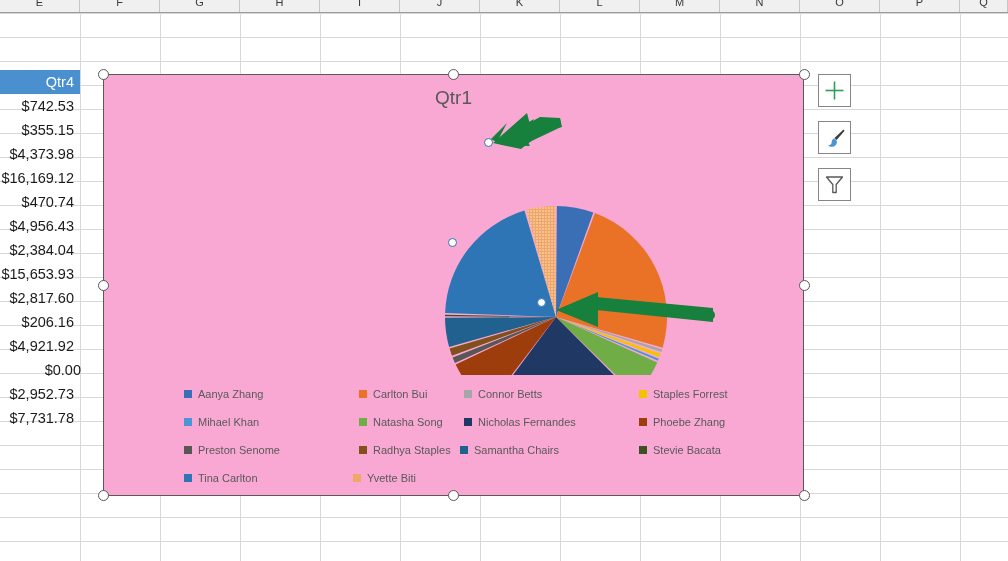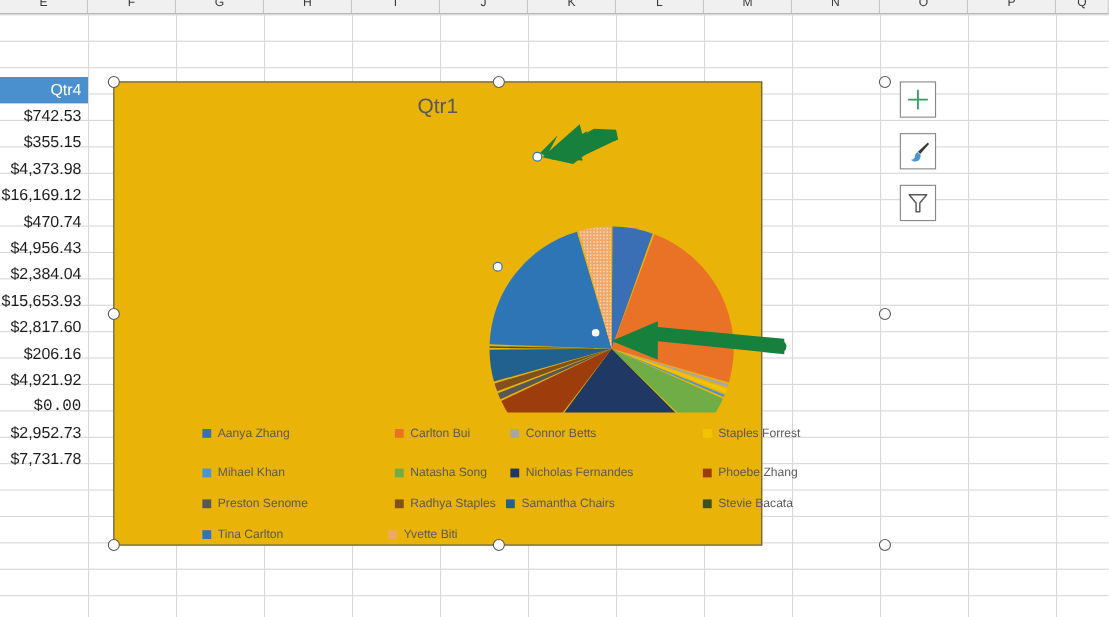"Qtr1" #chart-object { background: #eab308 -> #f9a8d4; width: 590px -> 701px }
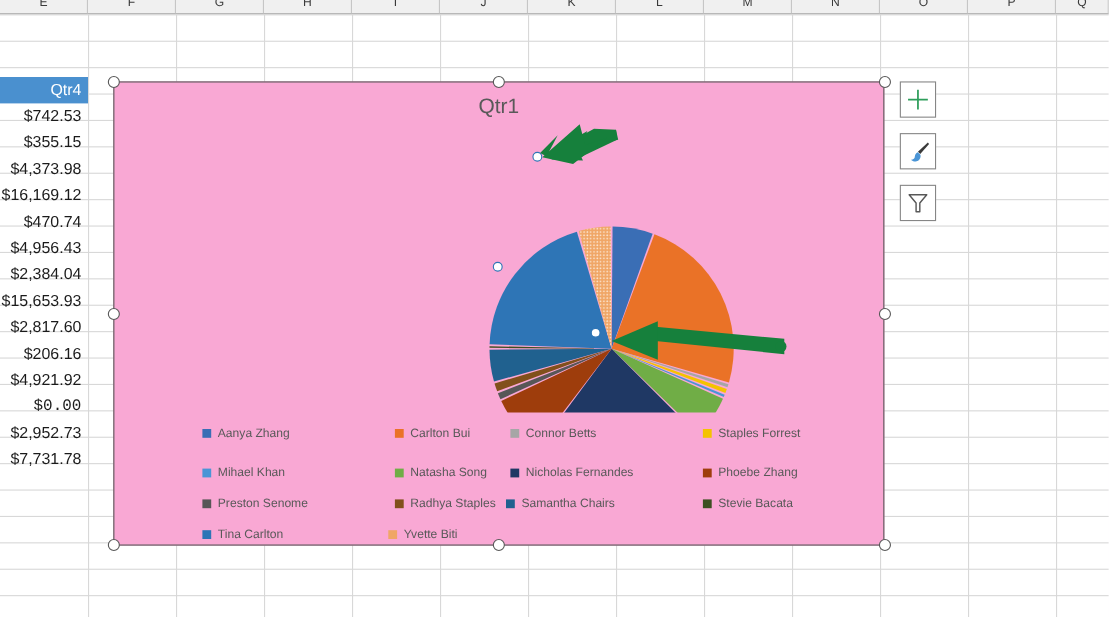"$0.00" div.cell { font-family: Liberation Mono, monospace -> none; left: 0px -> 7px }
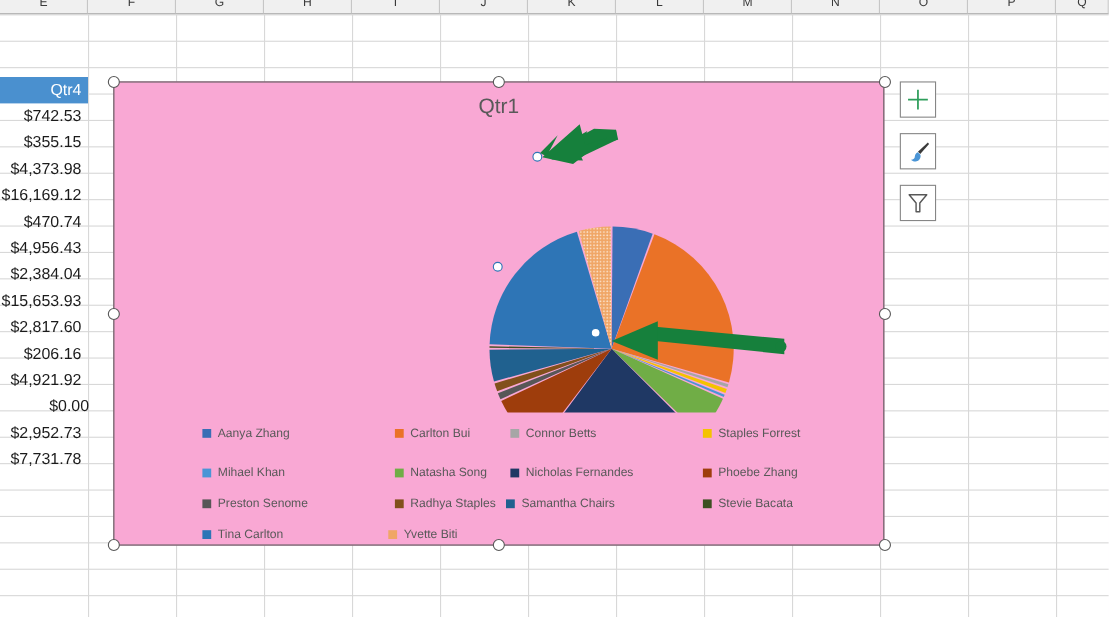"Mihael Khan" div.legend-row { margin-top: 8px -> none }
